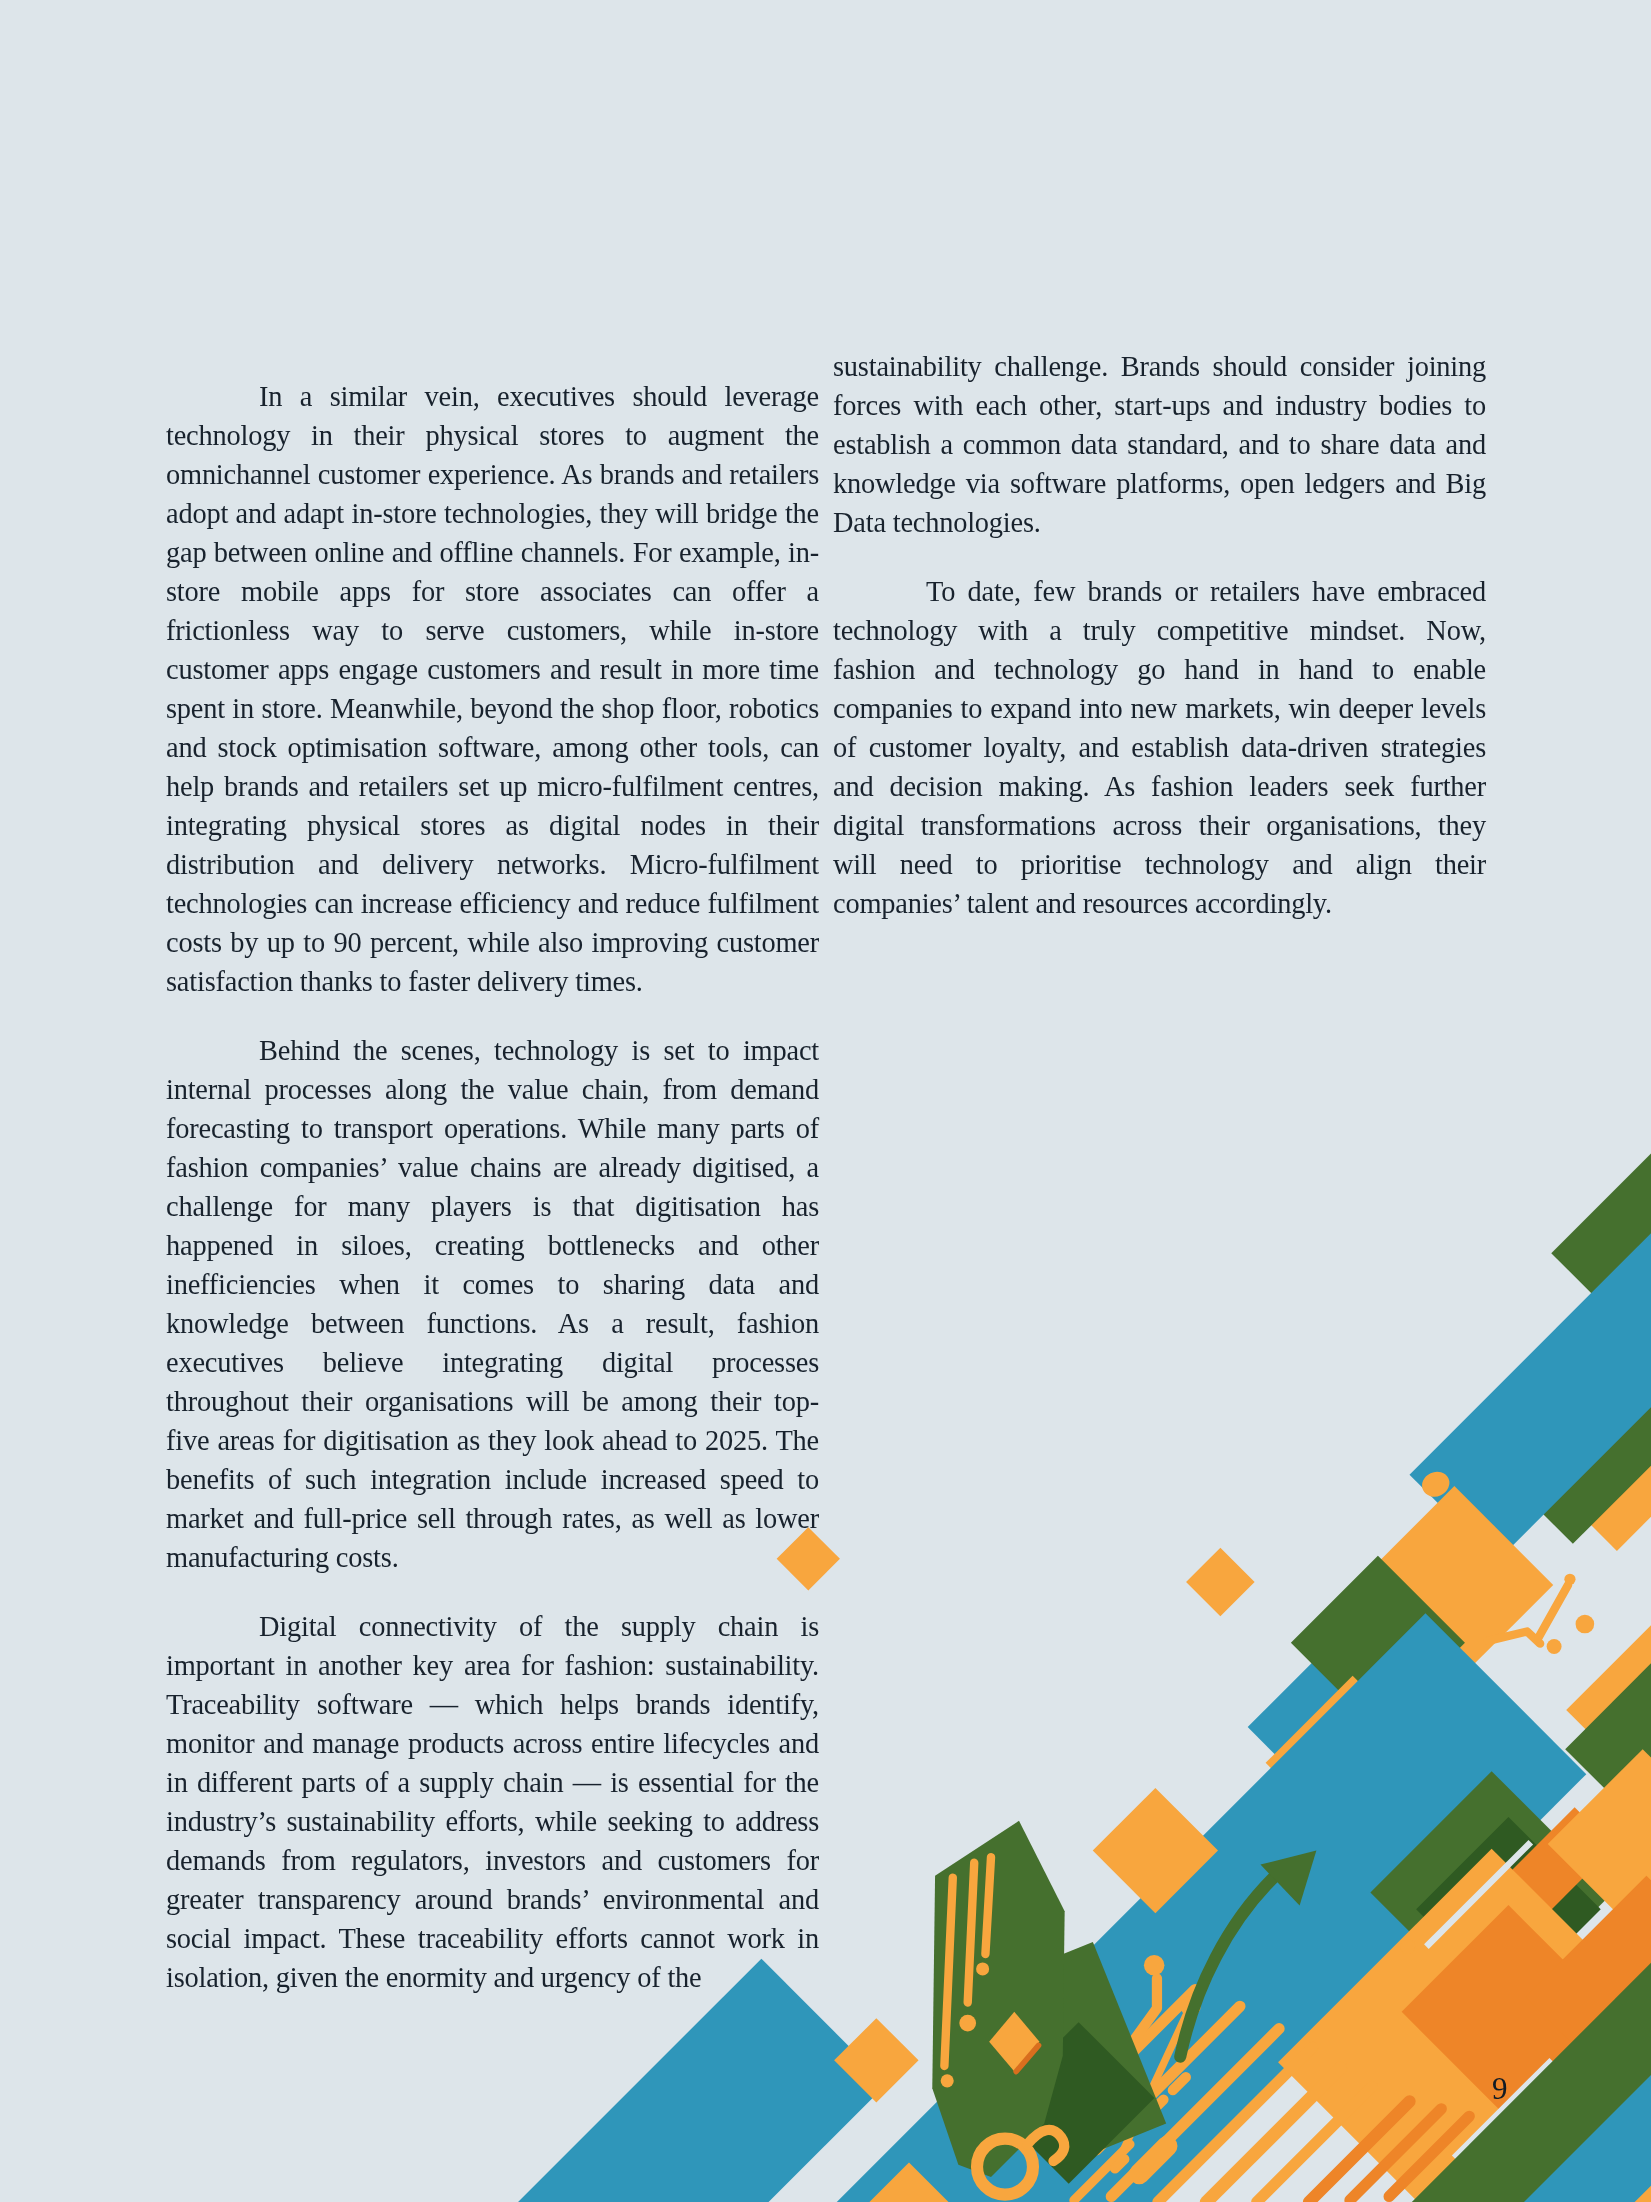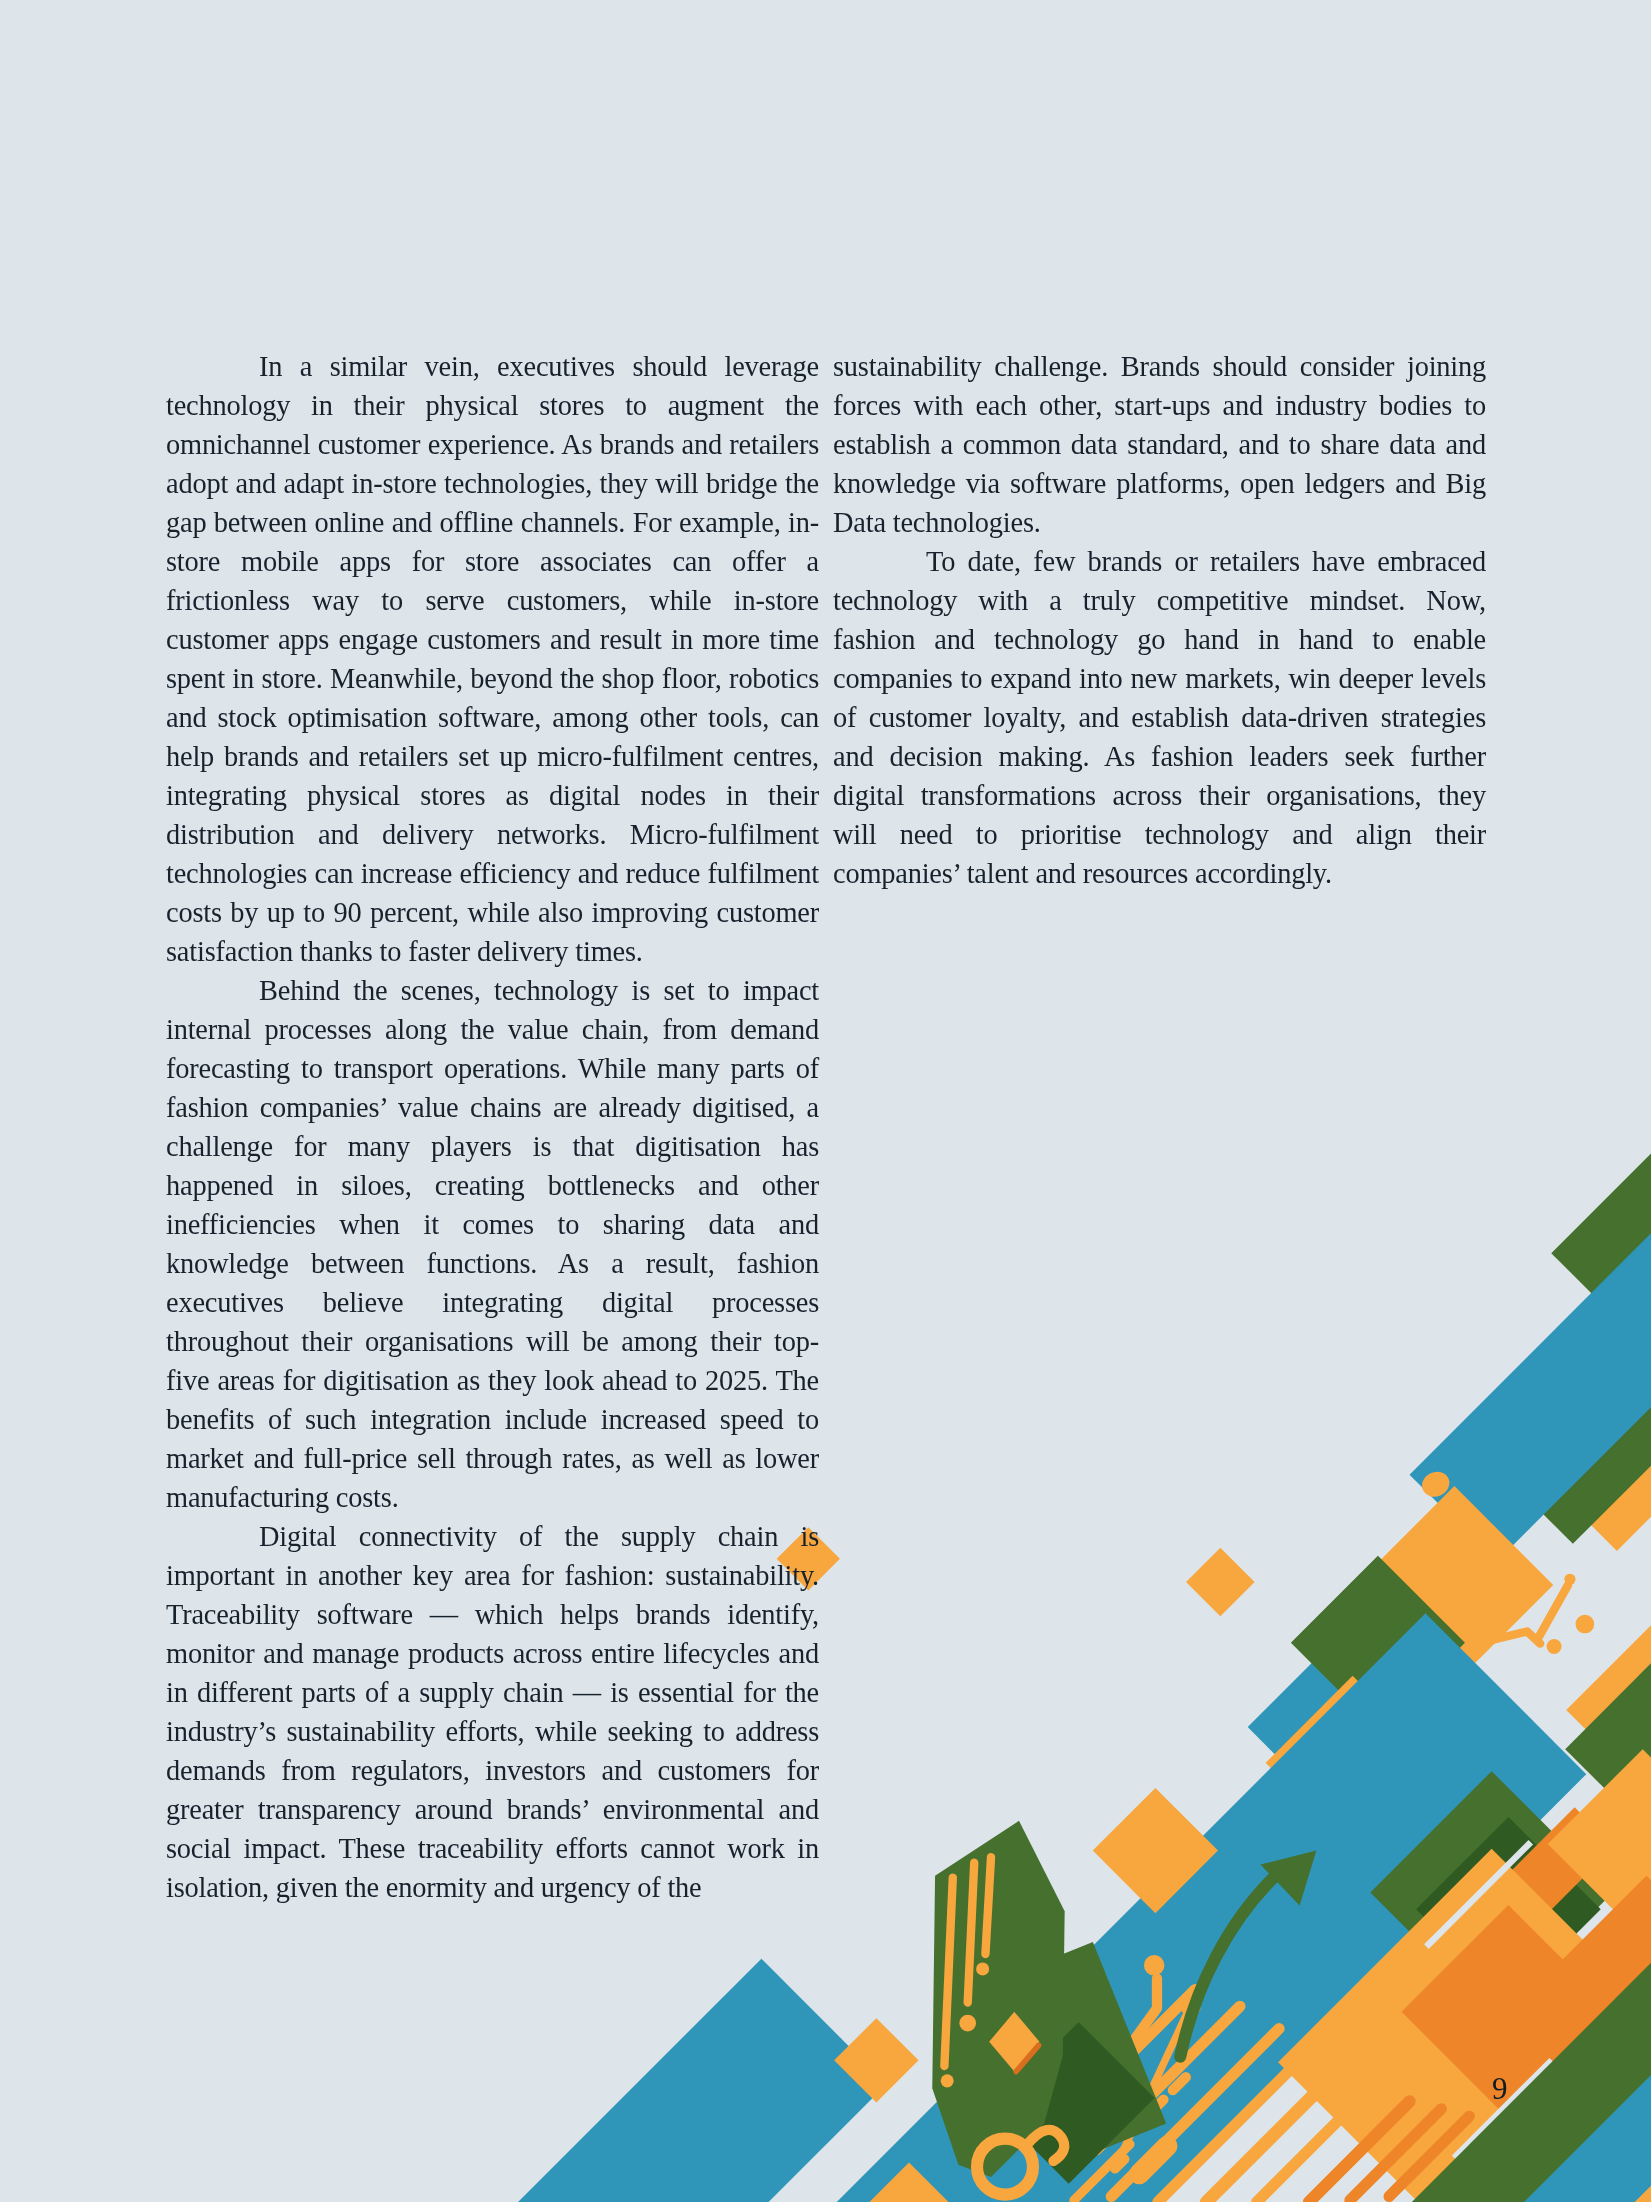"In a similar vein, executives" .col p.indent { margin-top: none -> 30px }
